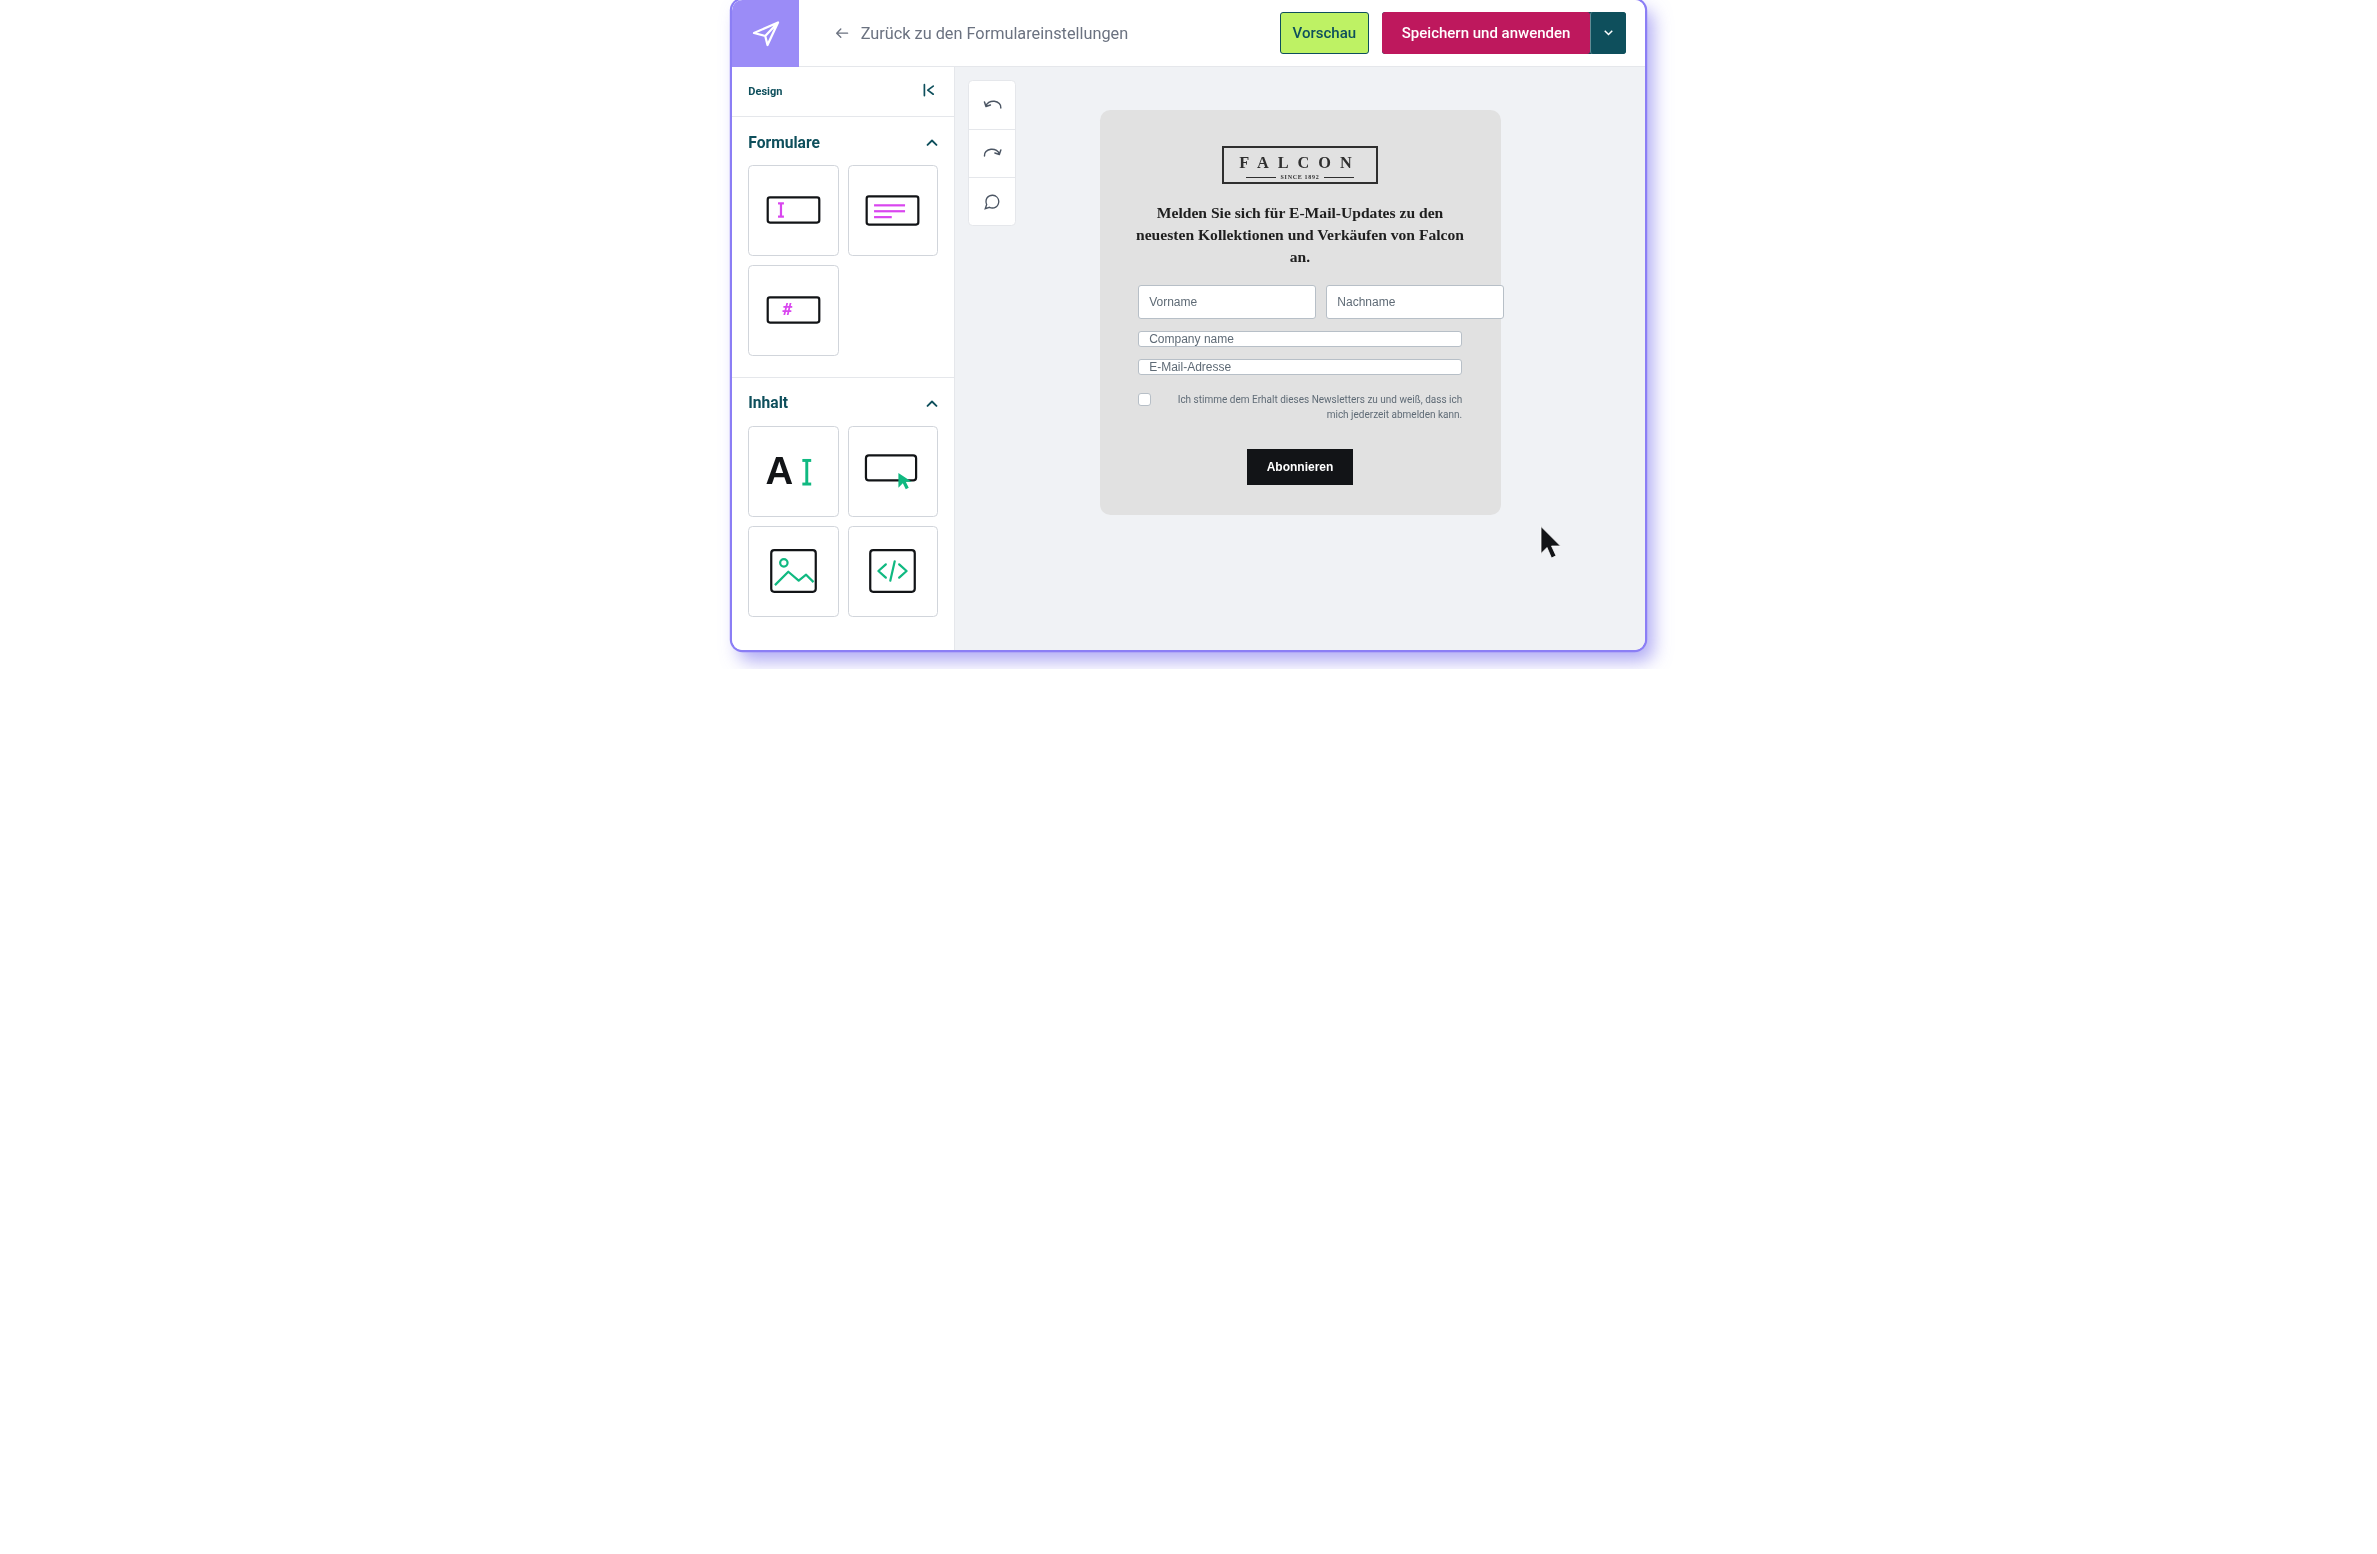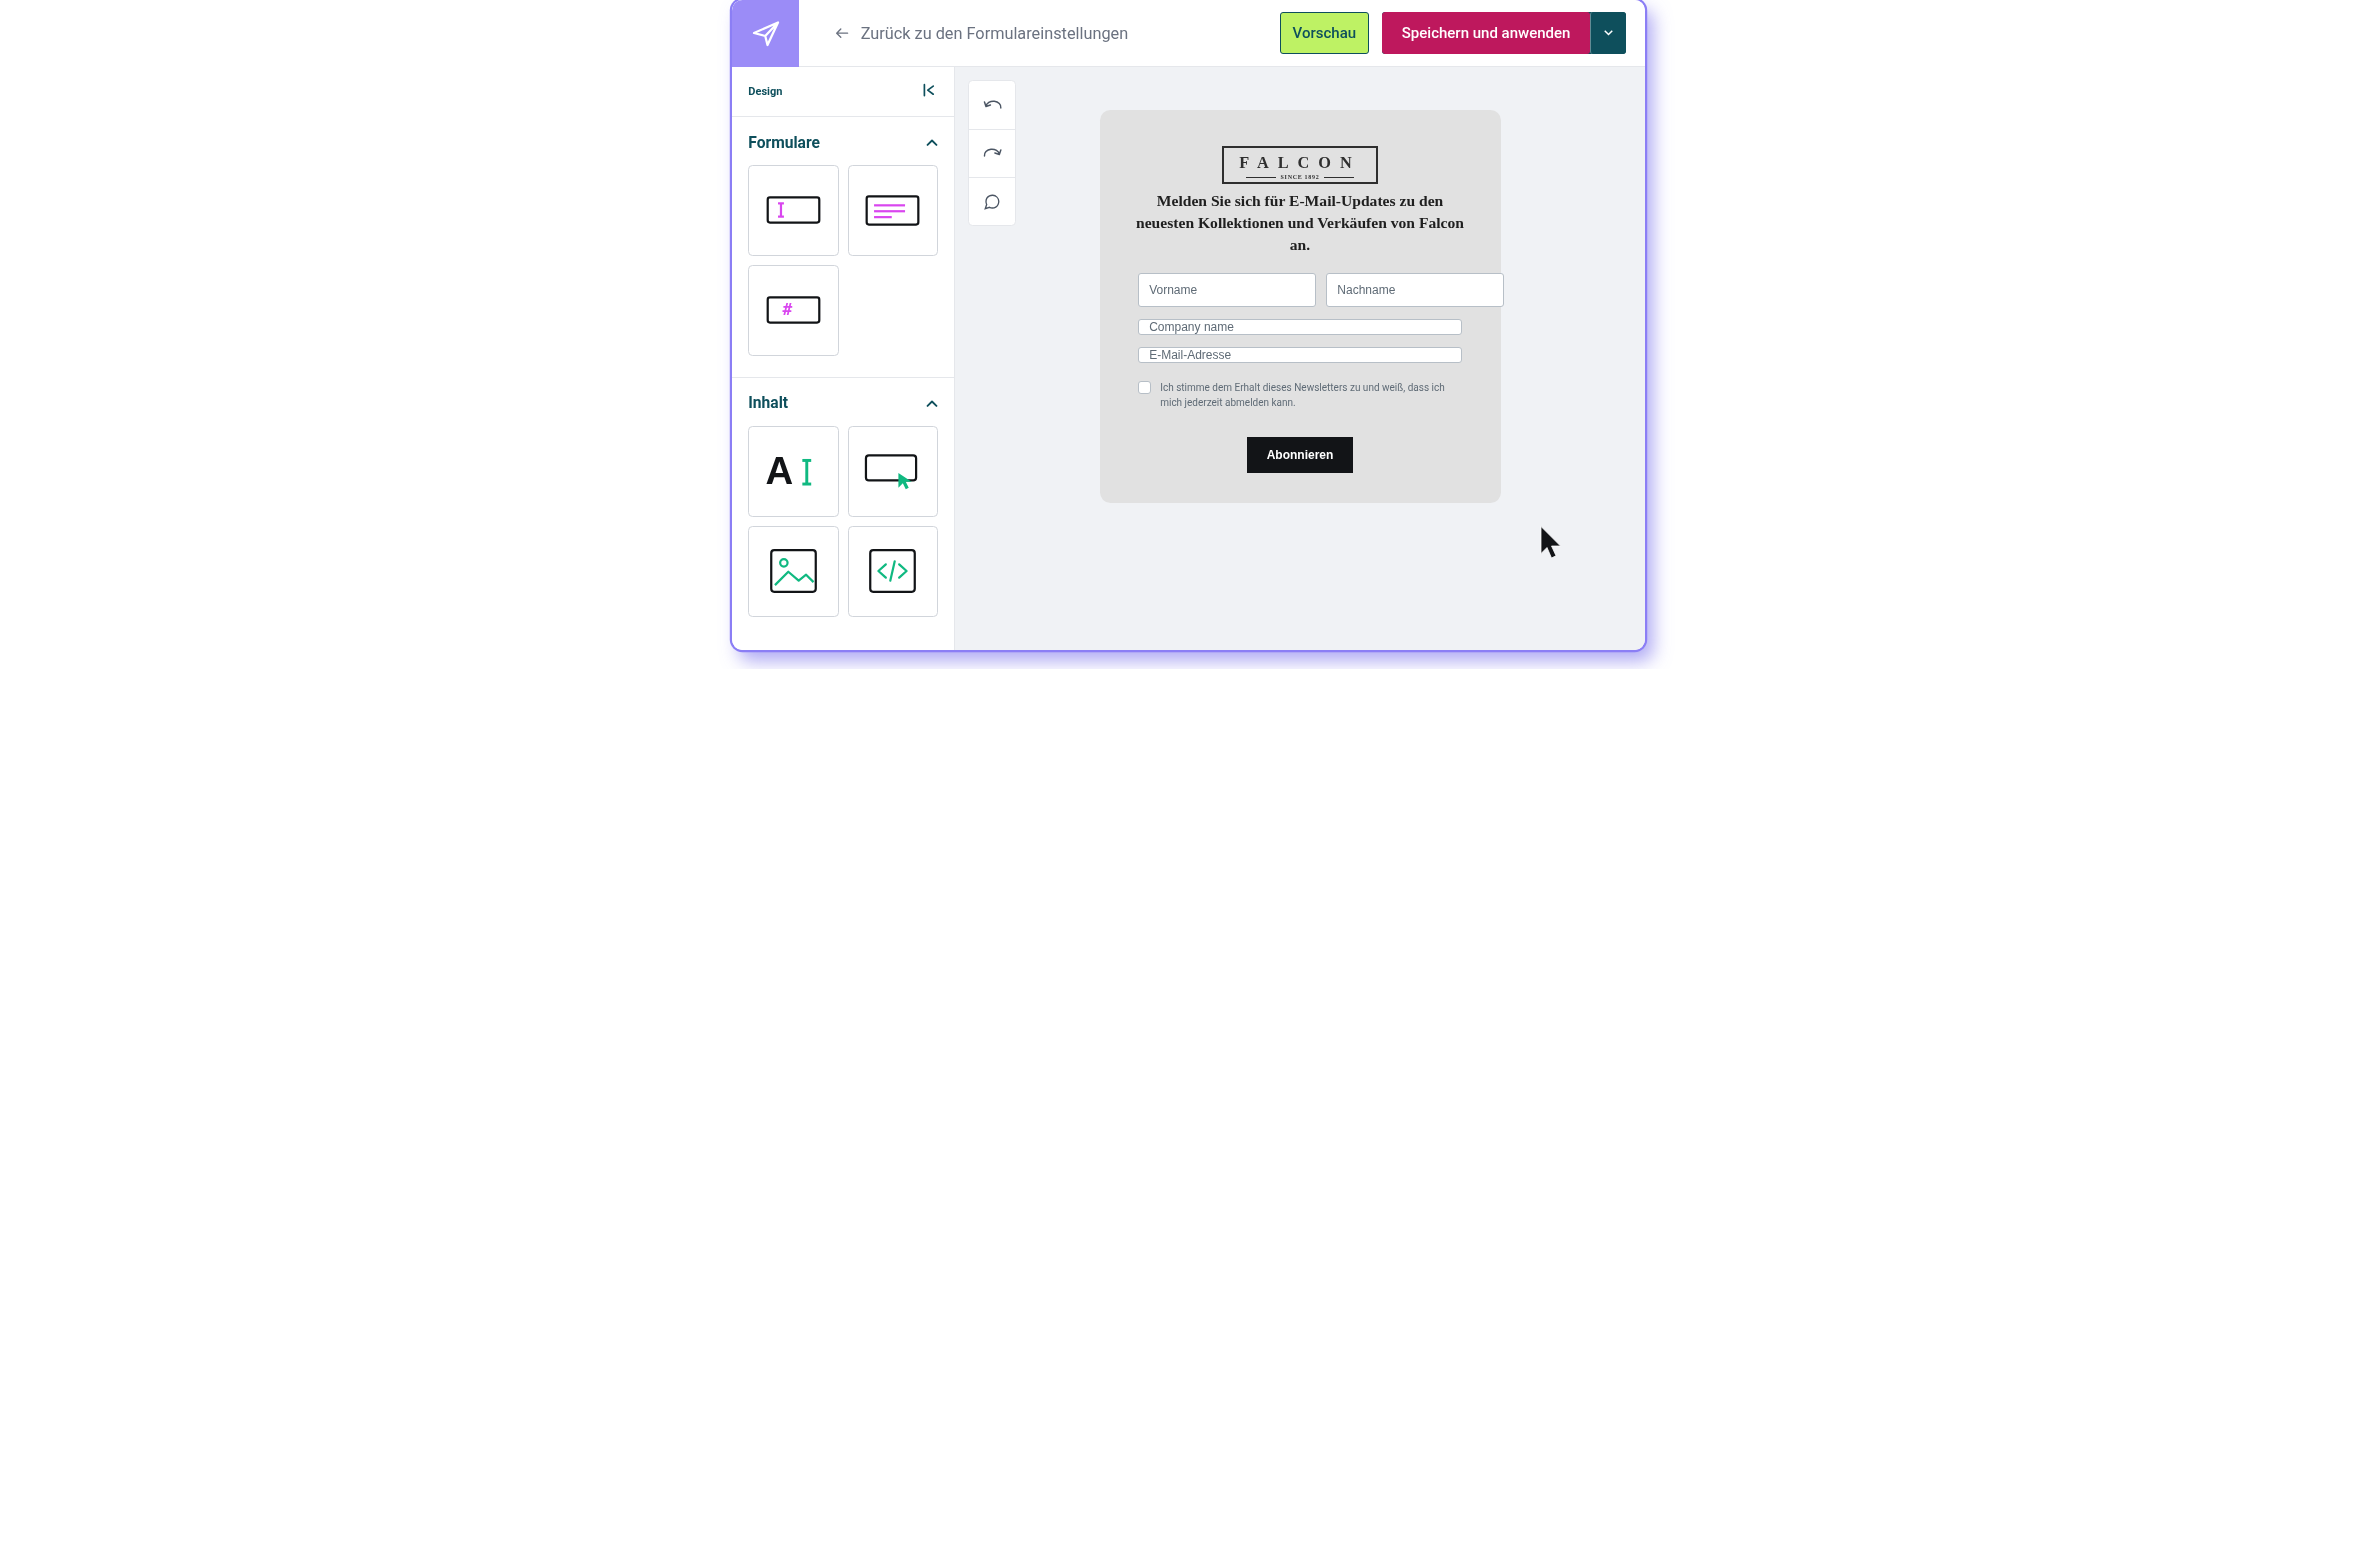"FALCON" .falcon-logo { margin: 0 auto 6px -> 0 auto 18px }
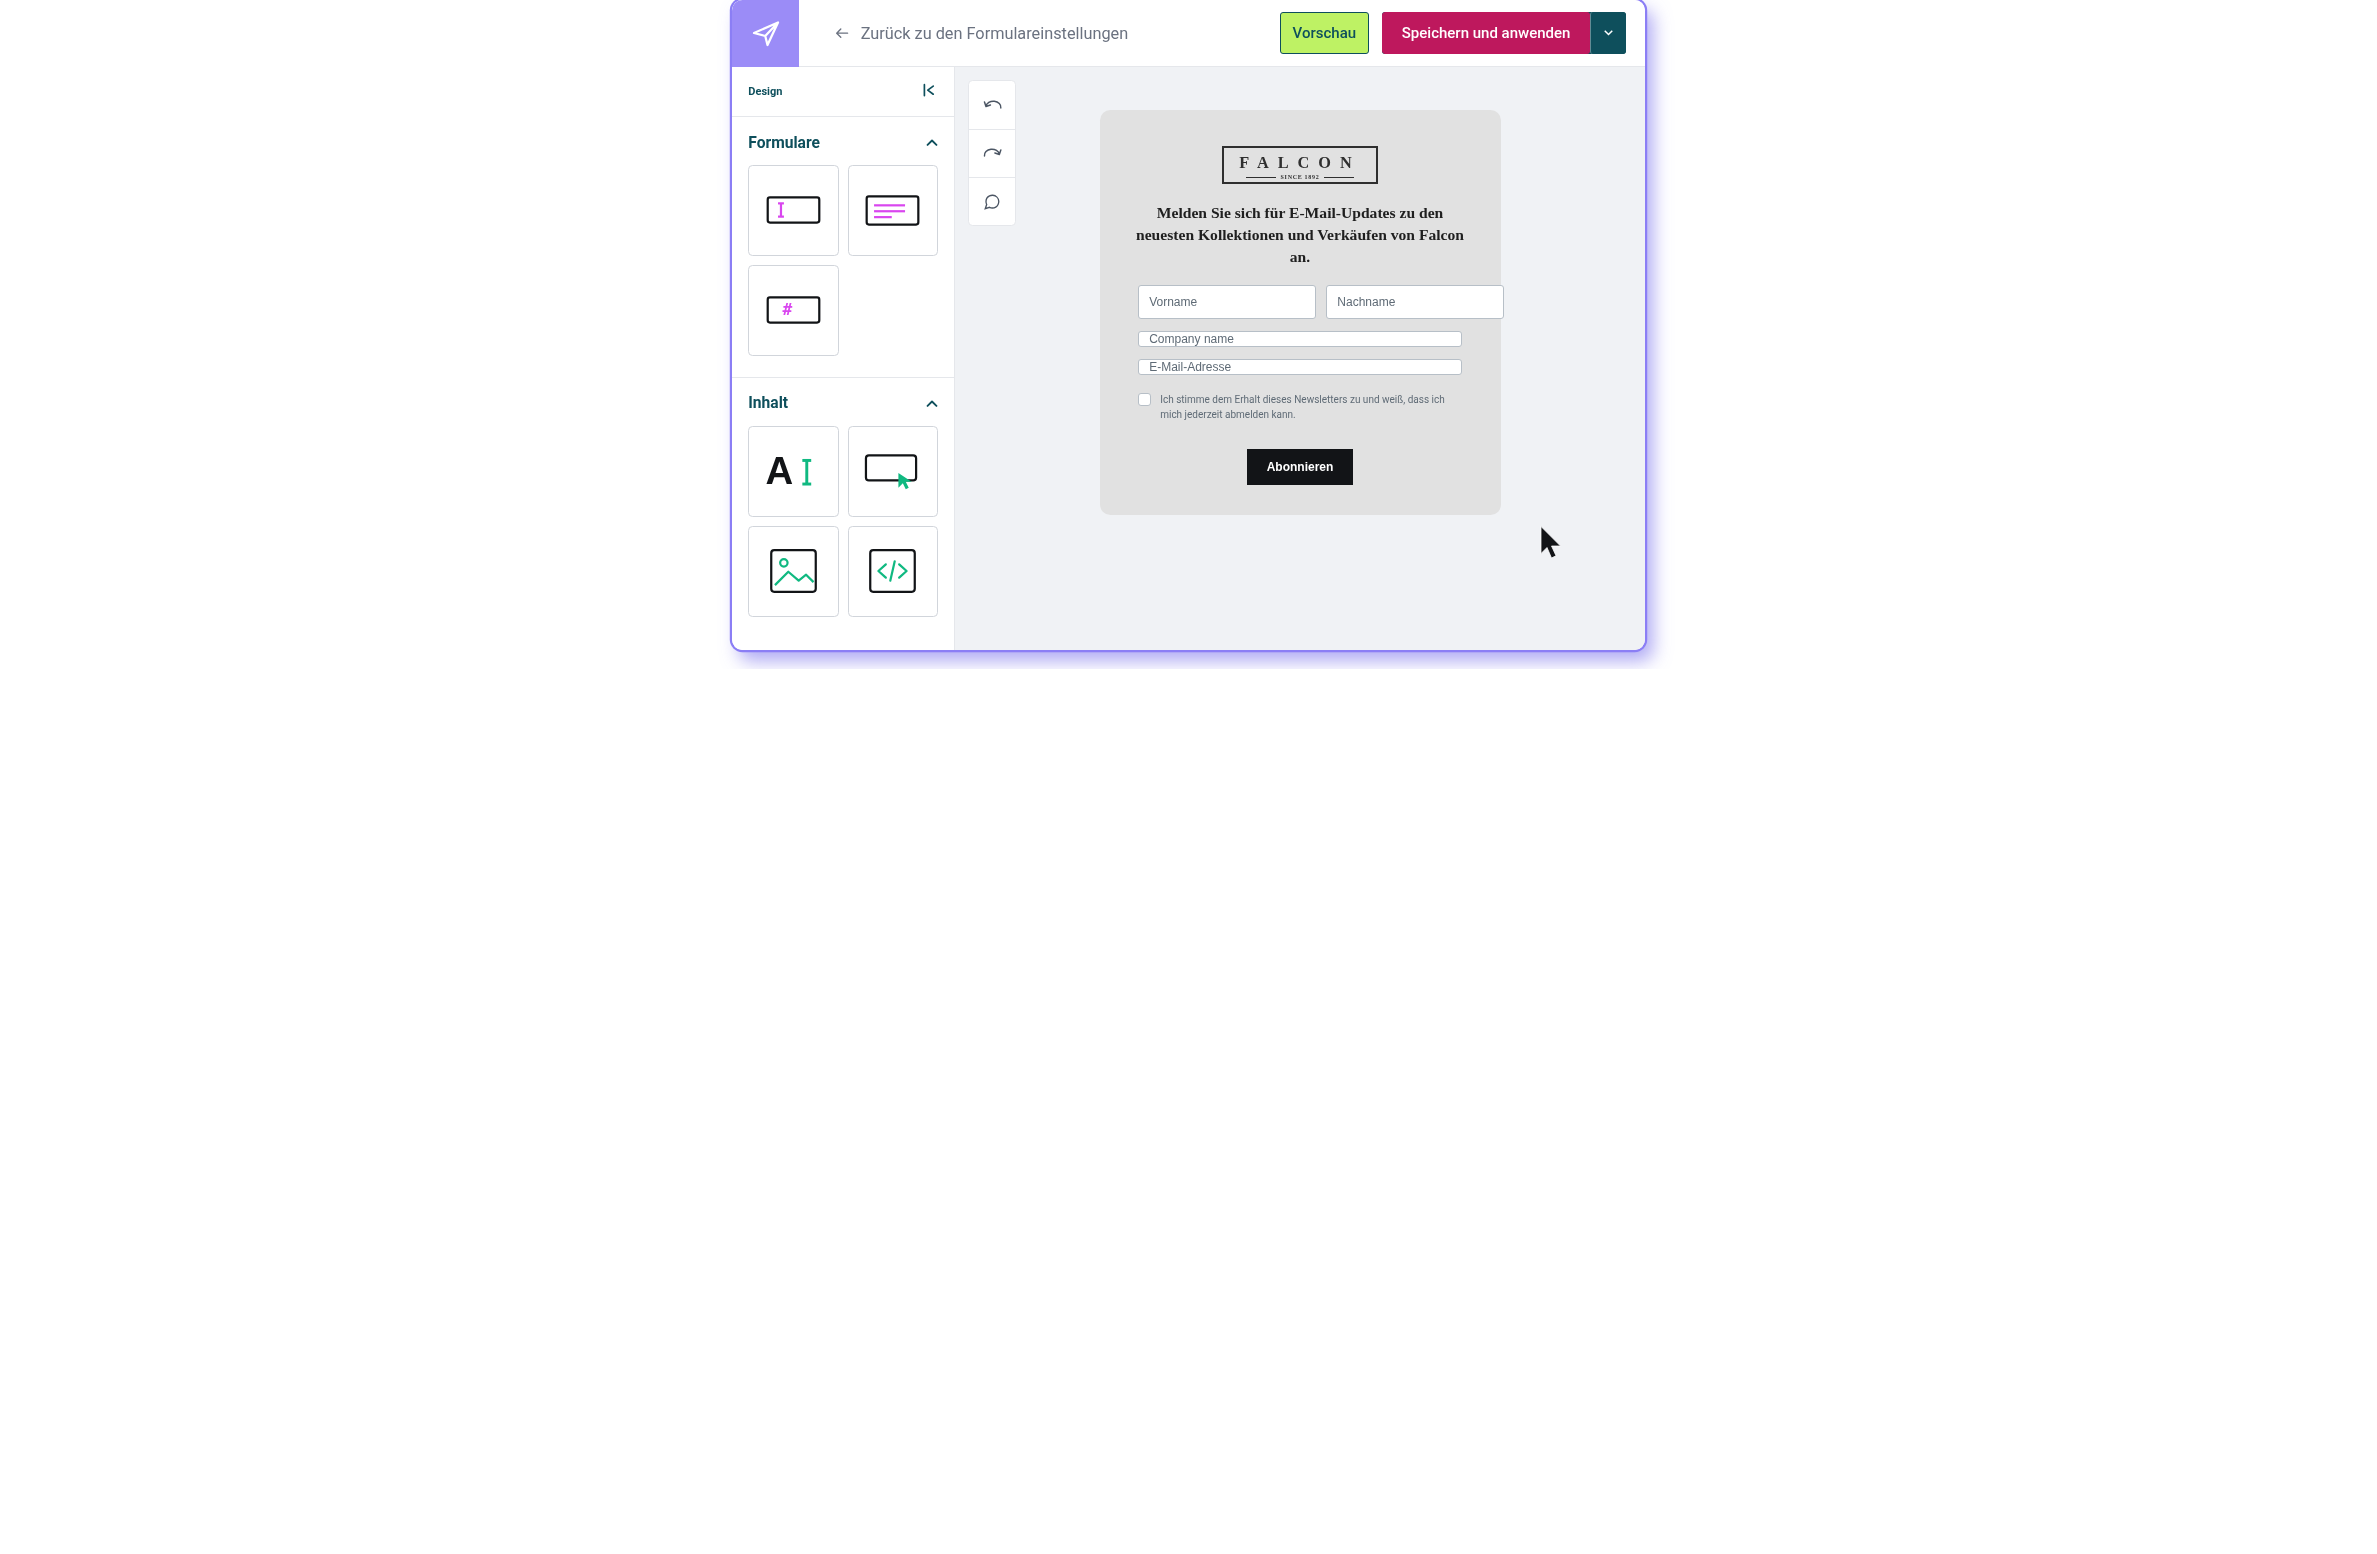"Ich stimme dem Erhalt dieses" .consent-row { text-align: none -> right }
